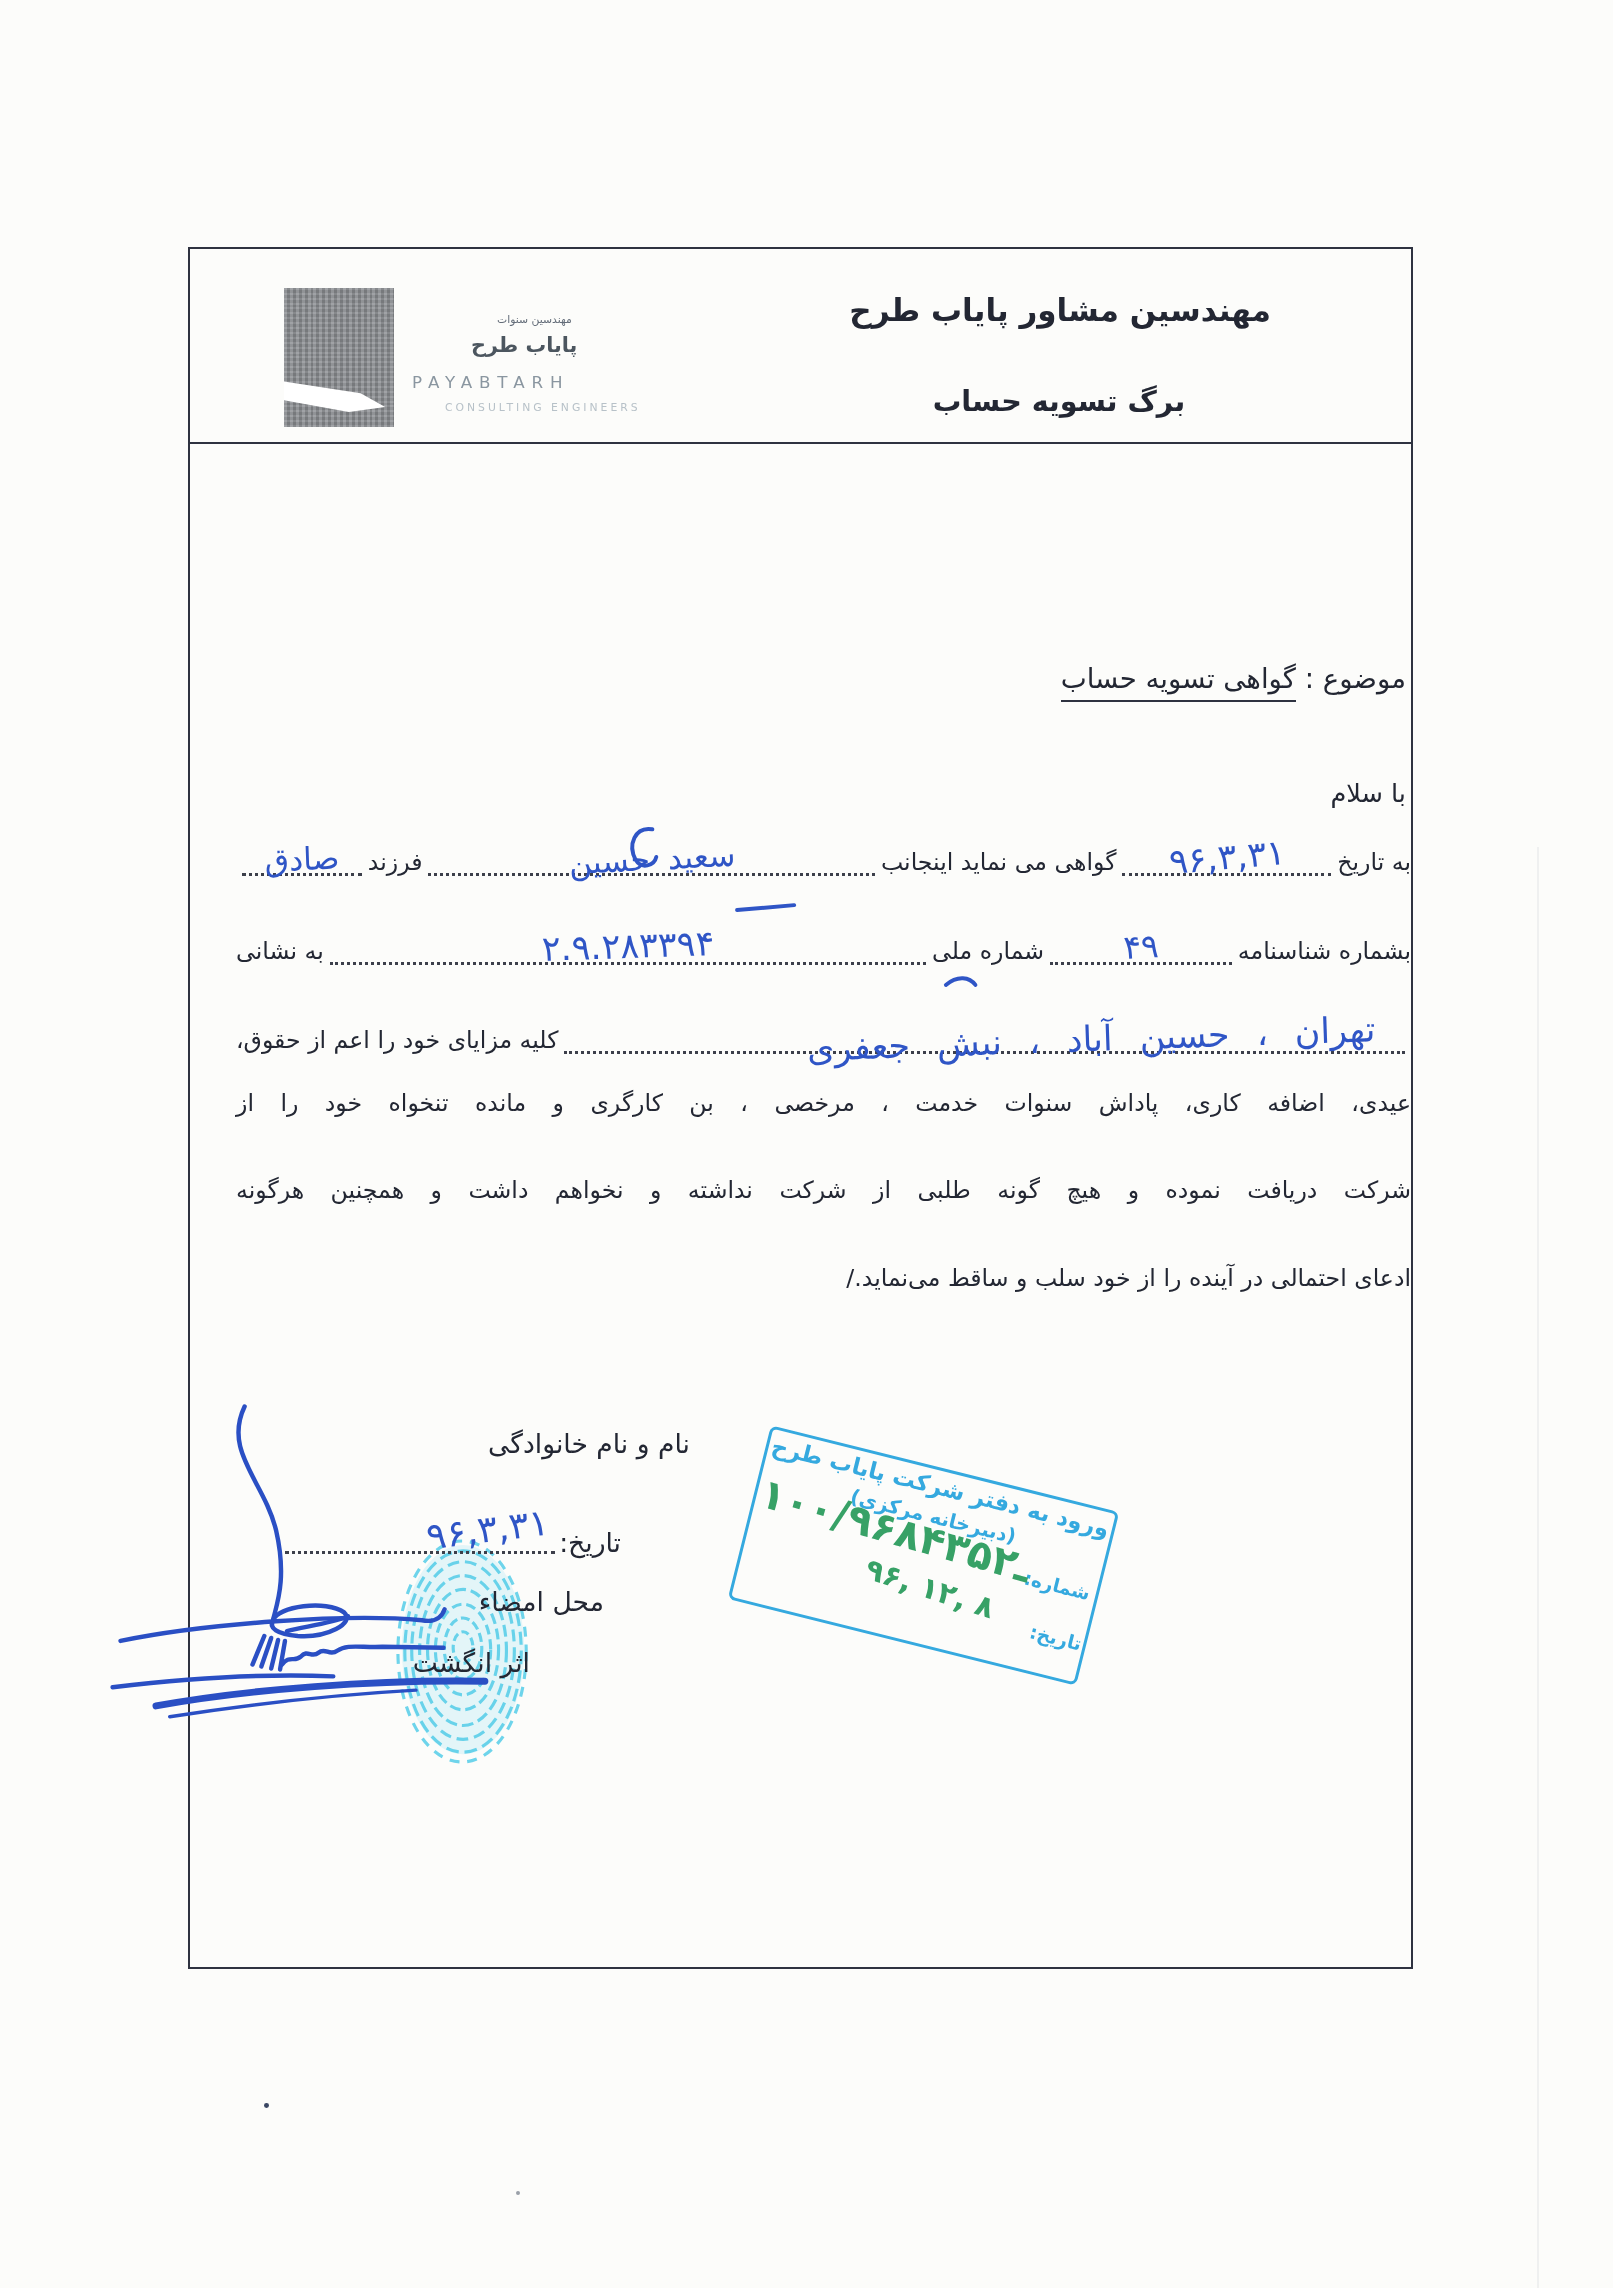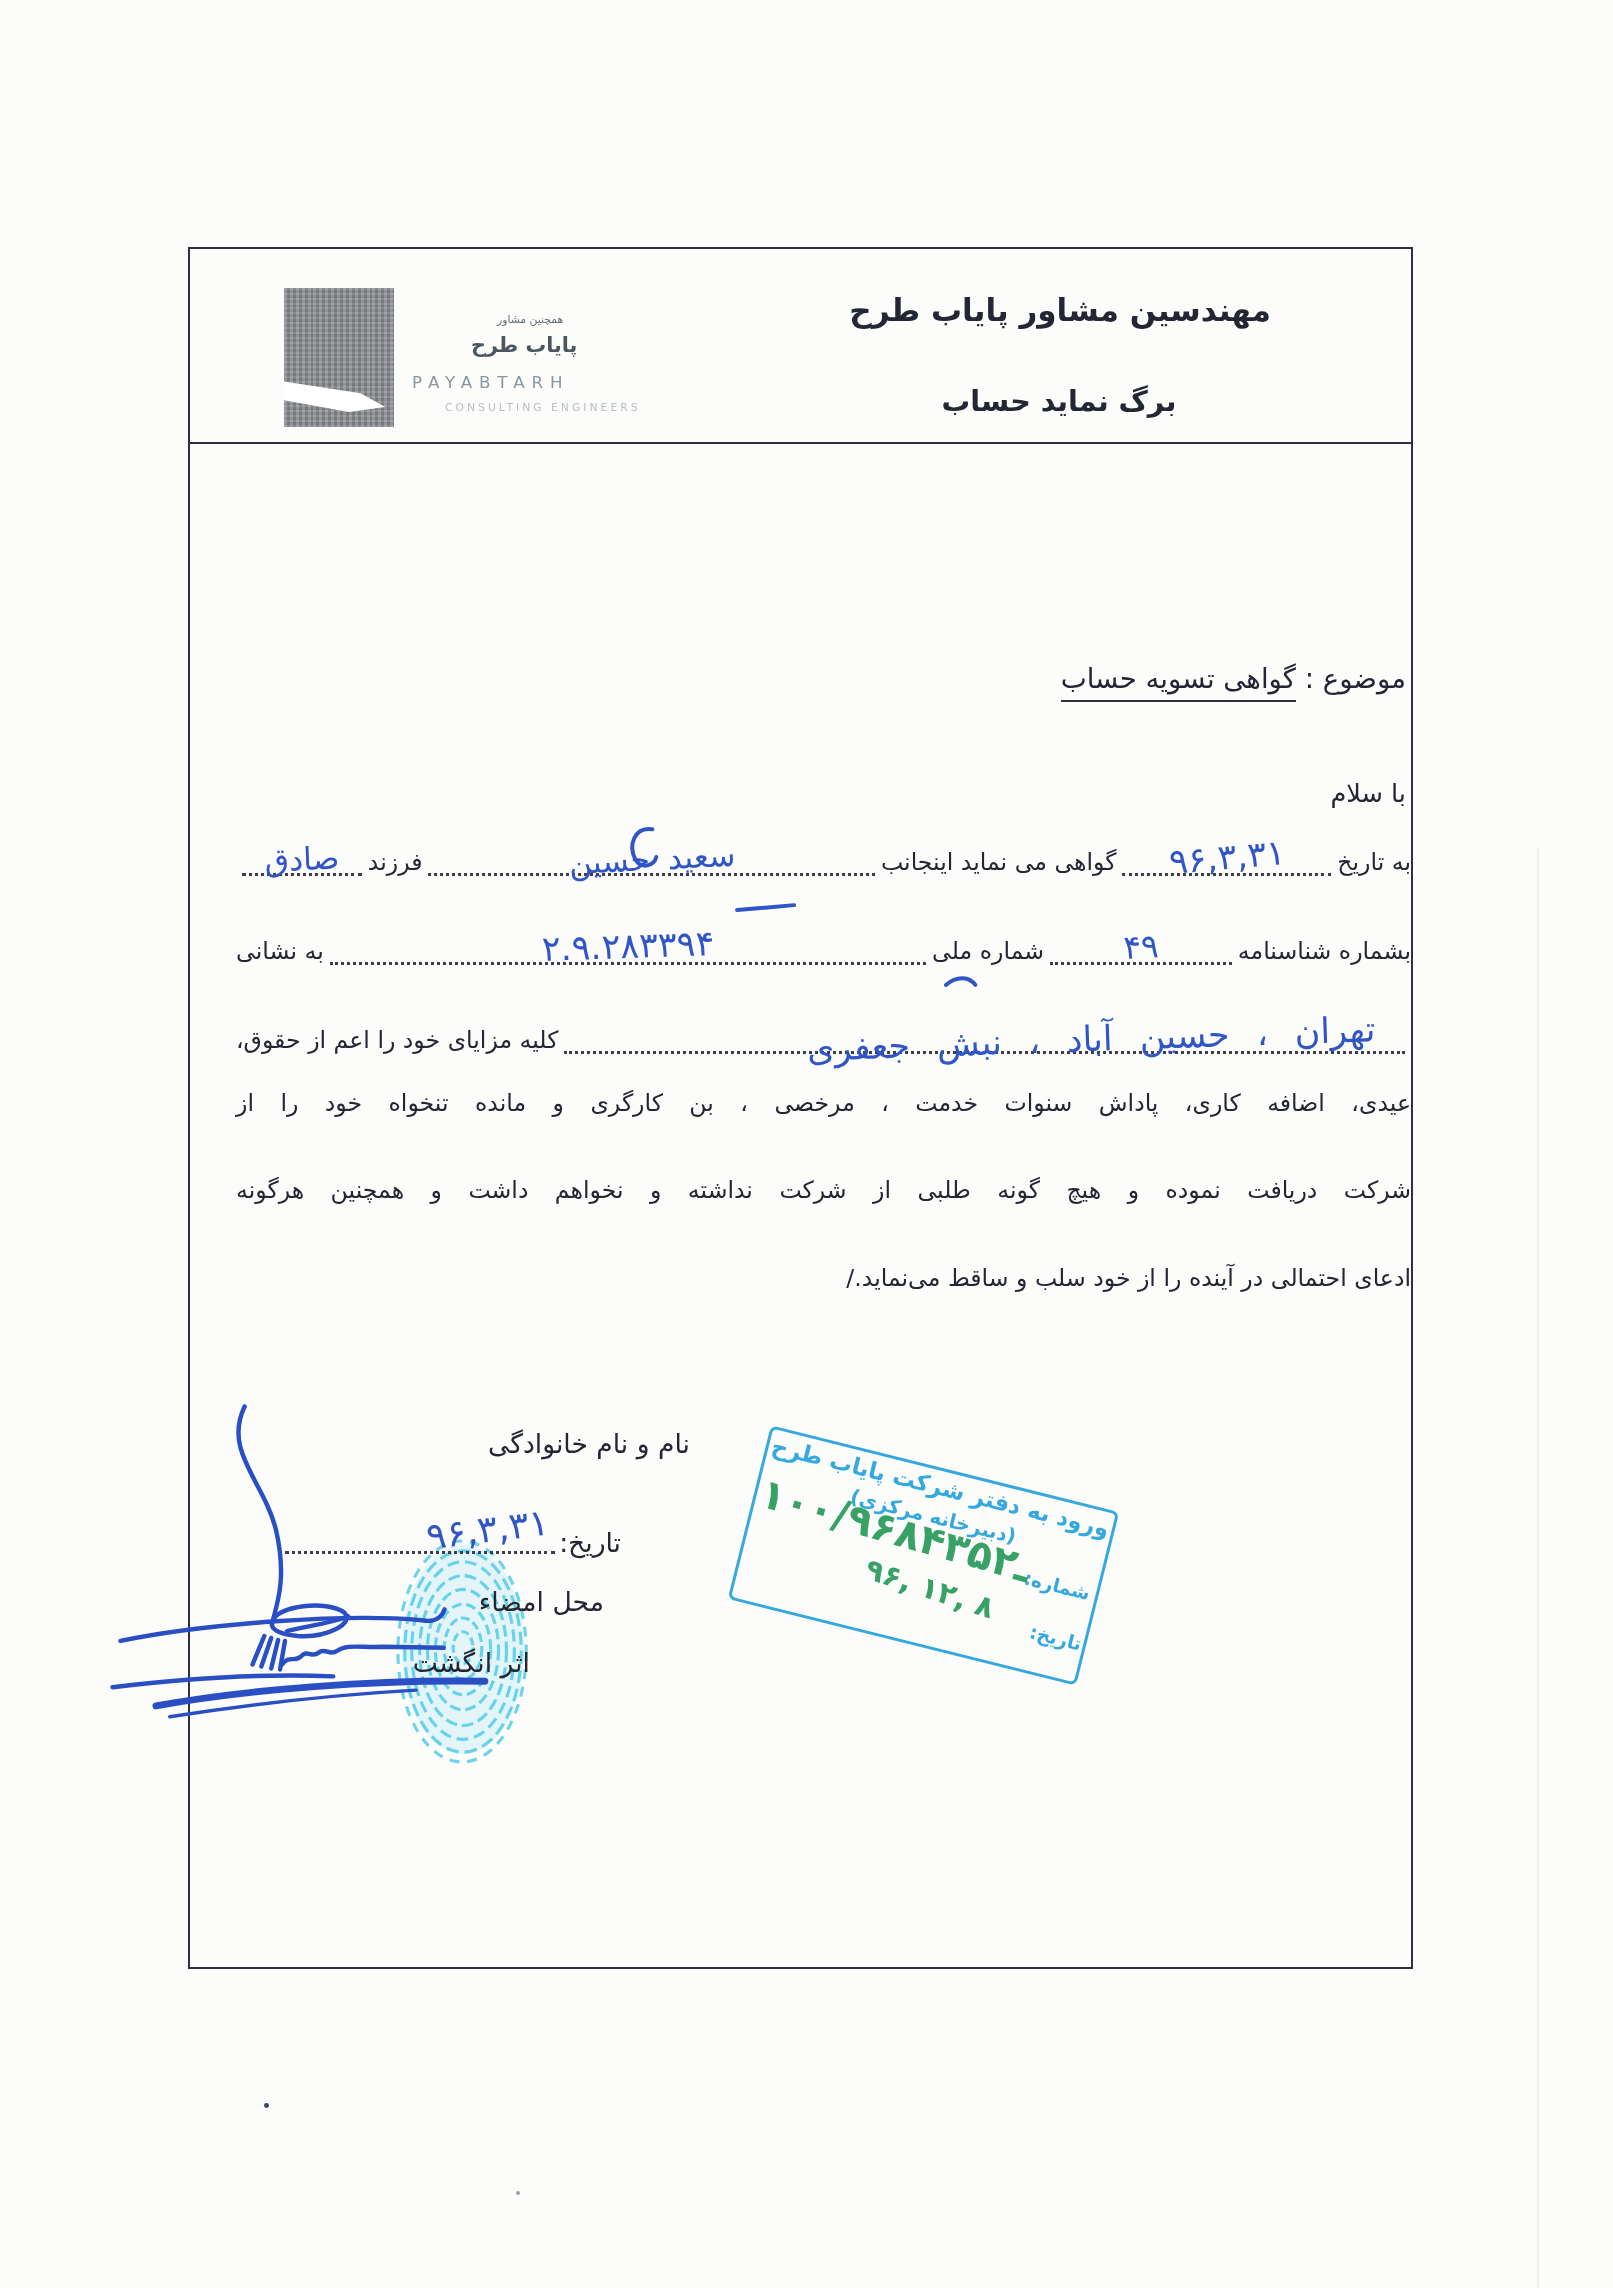"همچنین مشاور" div.abs { text: همچنین مشاور -> مهندسین سنوات }
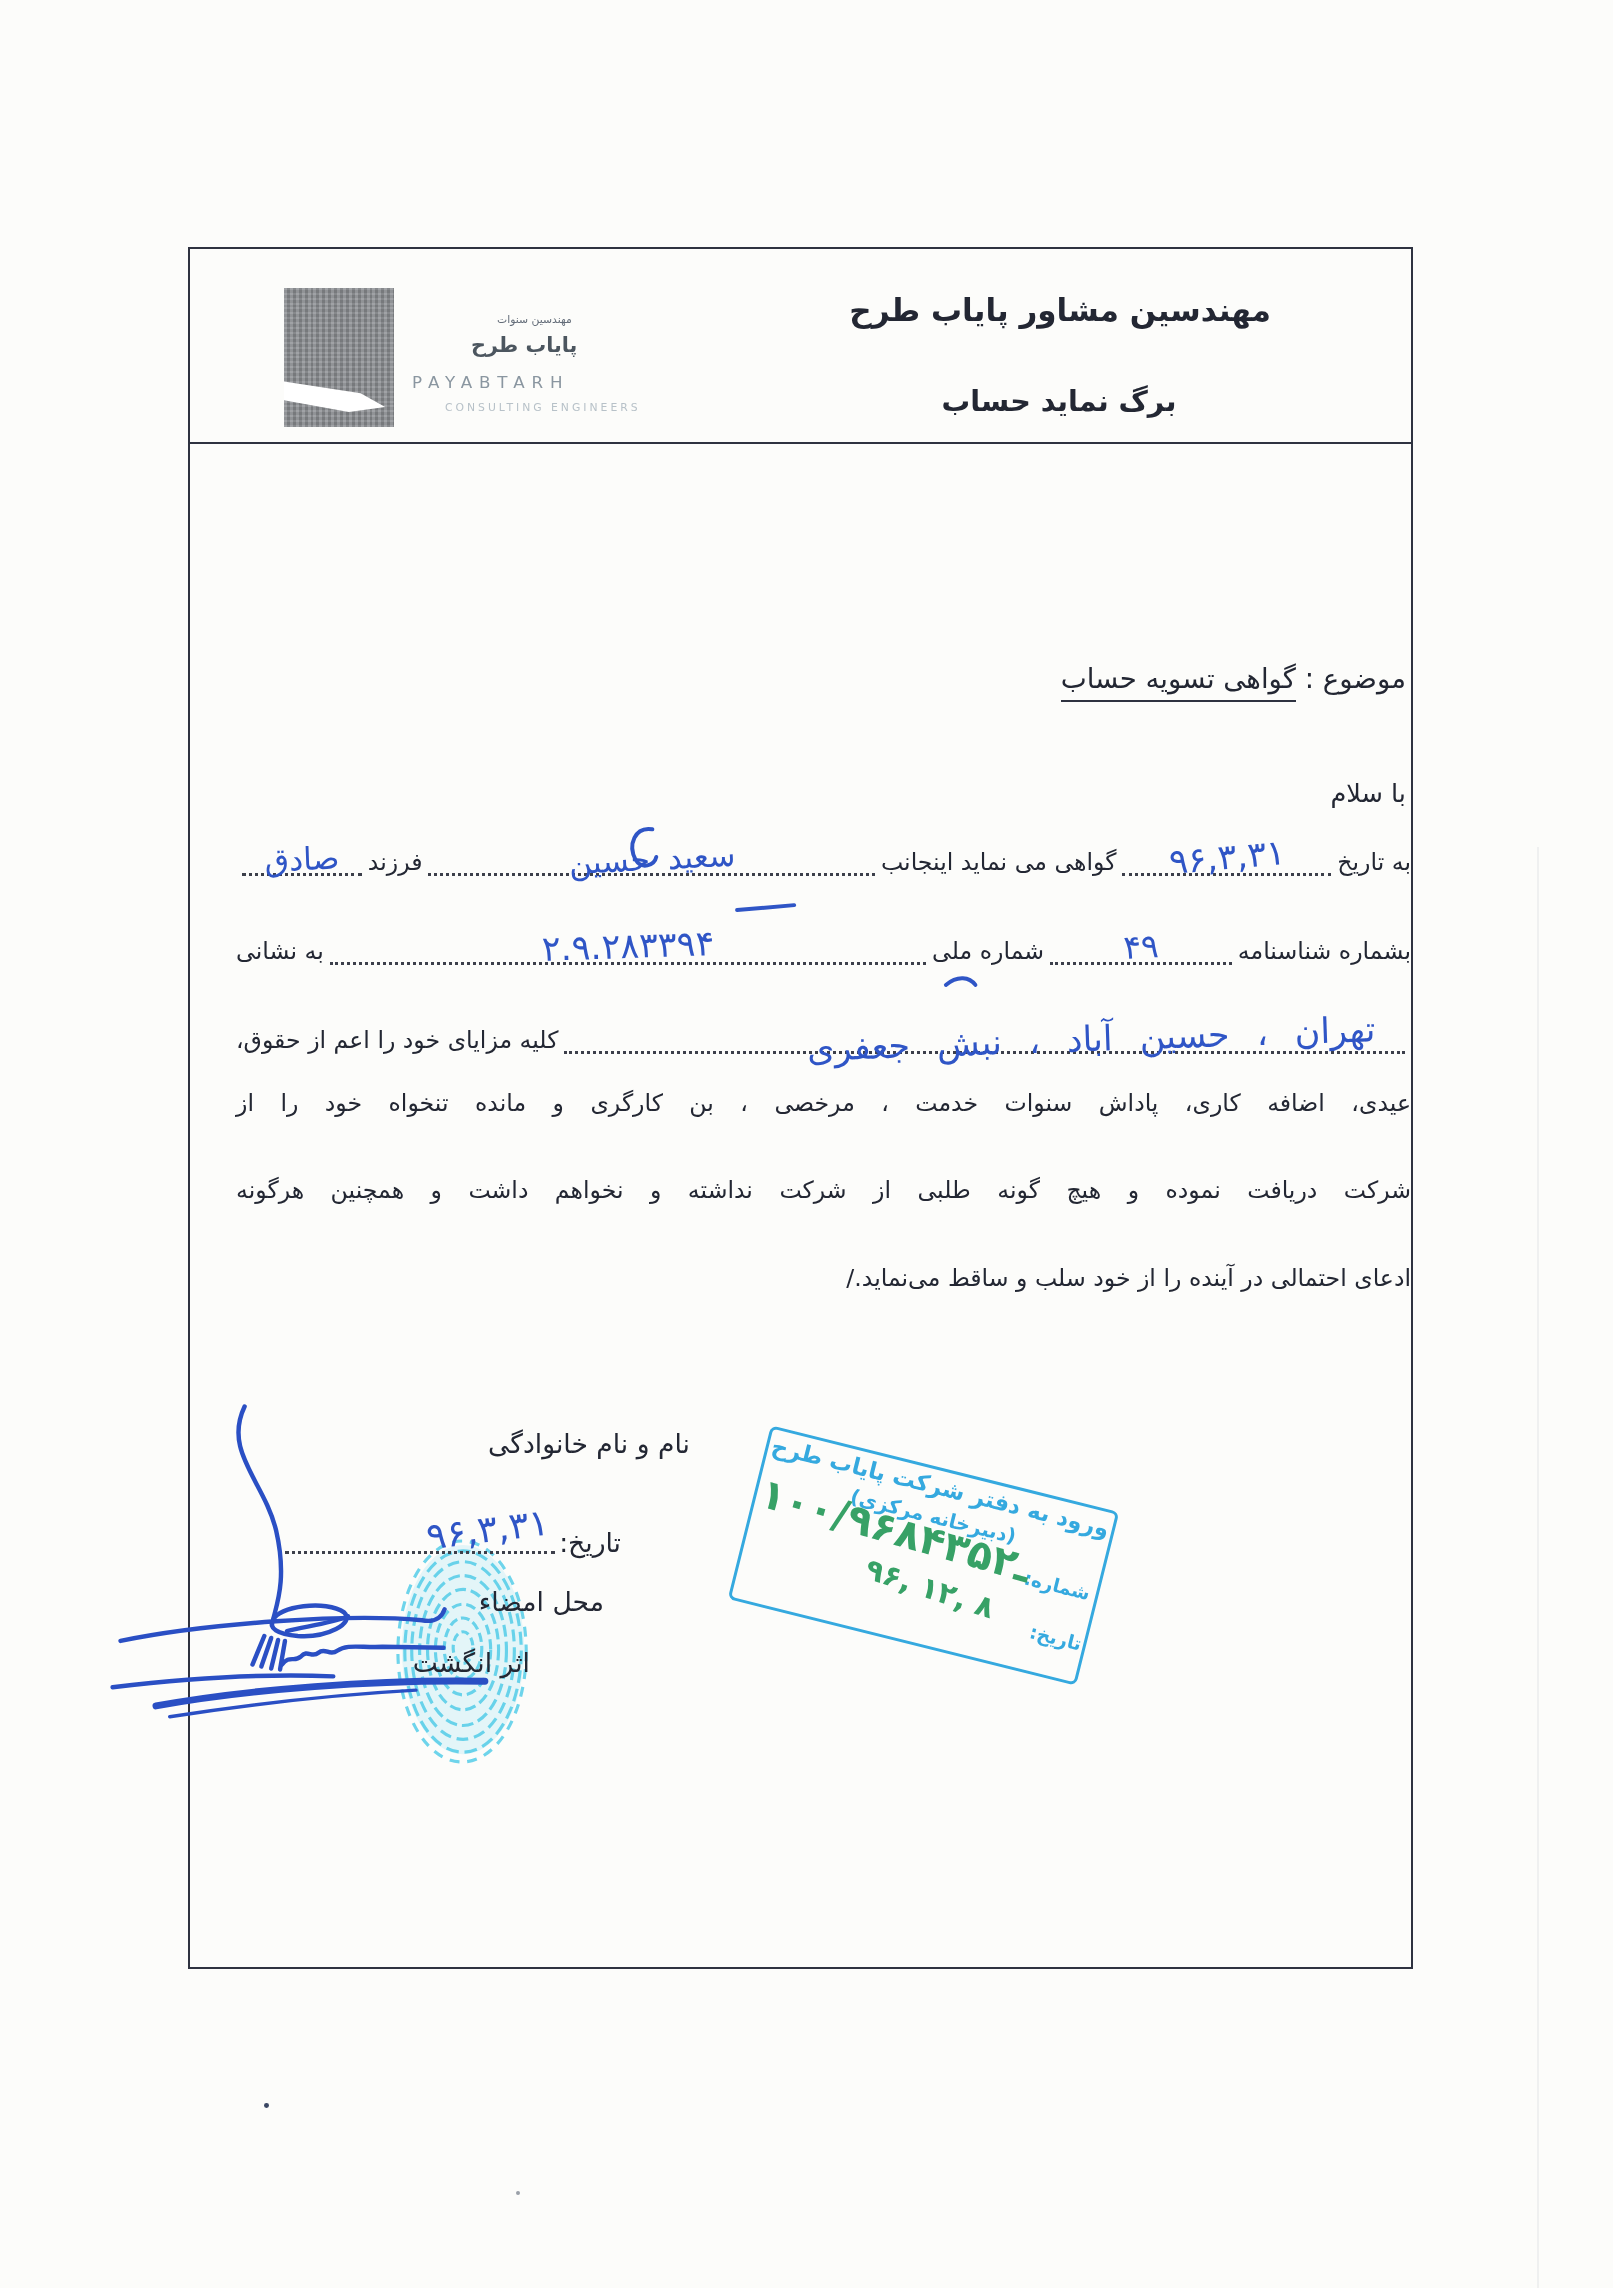"برگ نماید حساب" div.abs { text: نماید -> تسویه }
